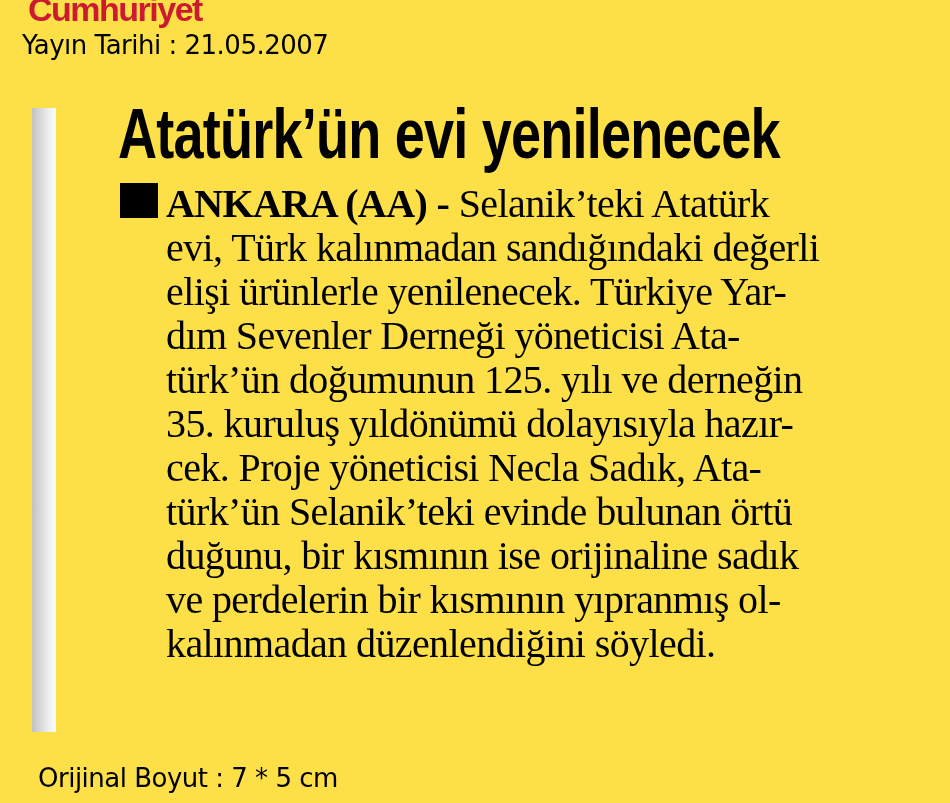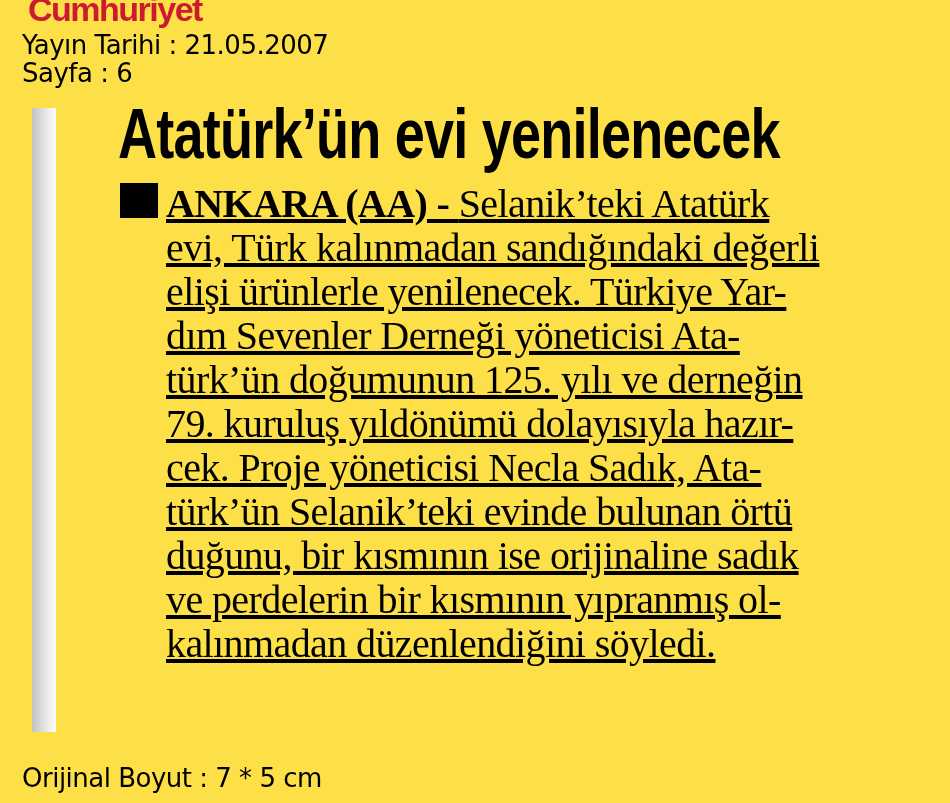"Sayfa : 6" div.meta { html: <div>Sayfa : 6</div> -> none }
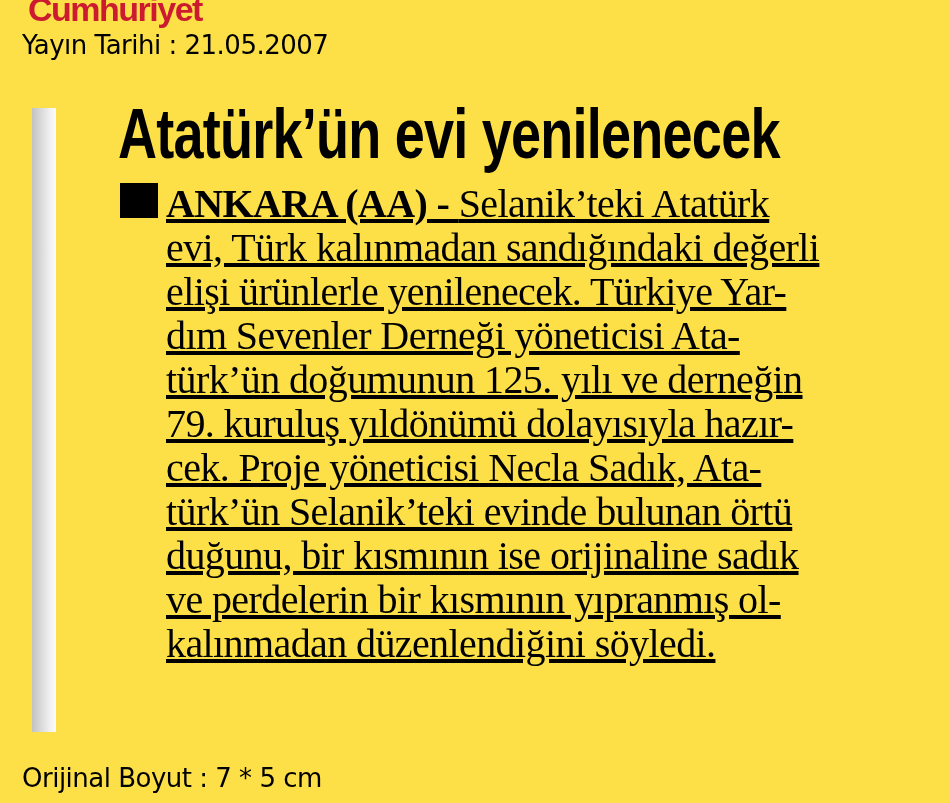"ANKARA (AA) - Selanik’teki Atatürk" .body-line { text-decoration: underline -> none }
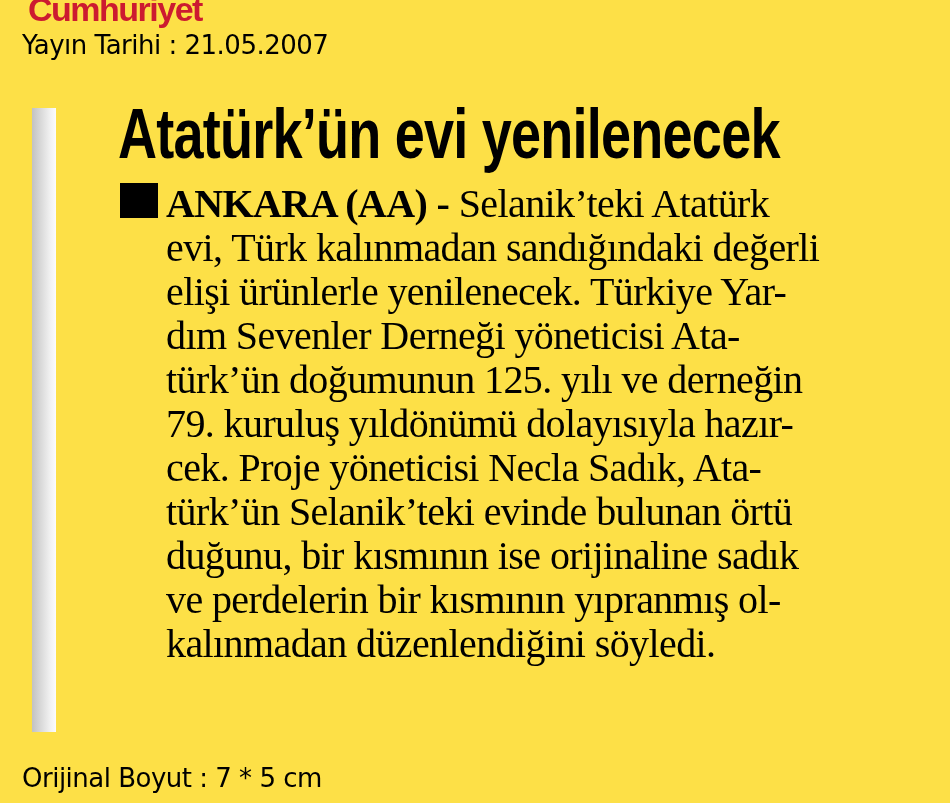"79. kuruluş yıldönümü dolayısıyla hazır-" div.body-line { text: 79 -> 35 }
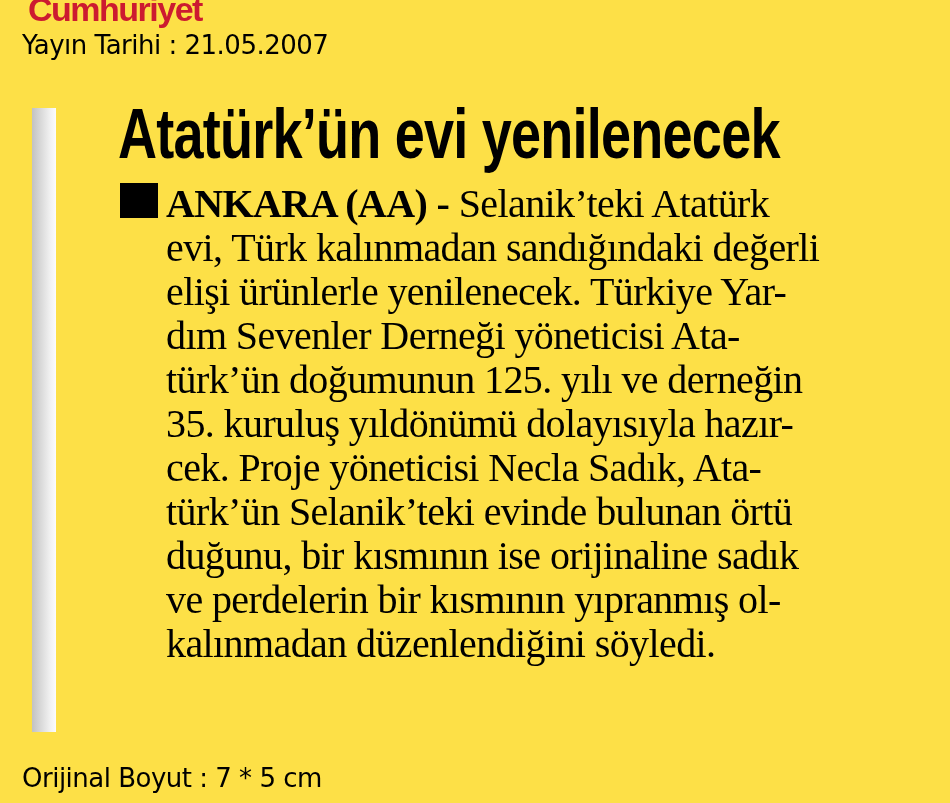"Orijinal Boyut : 7 *" .footer-label { left: 22px -> 38px }
